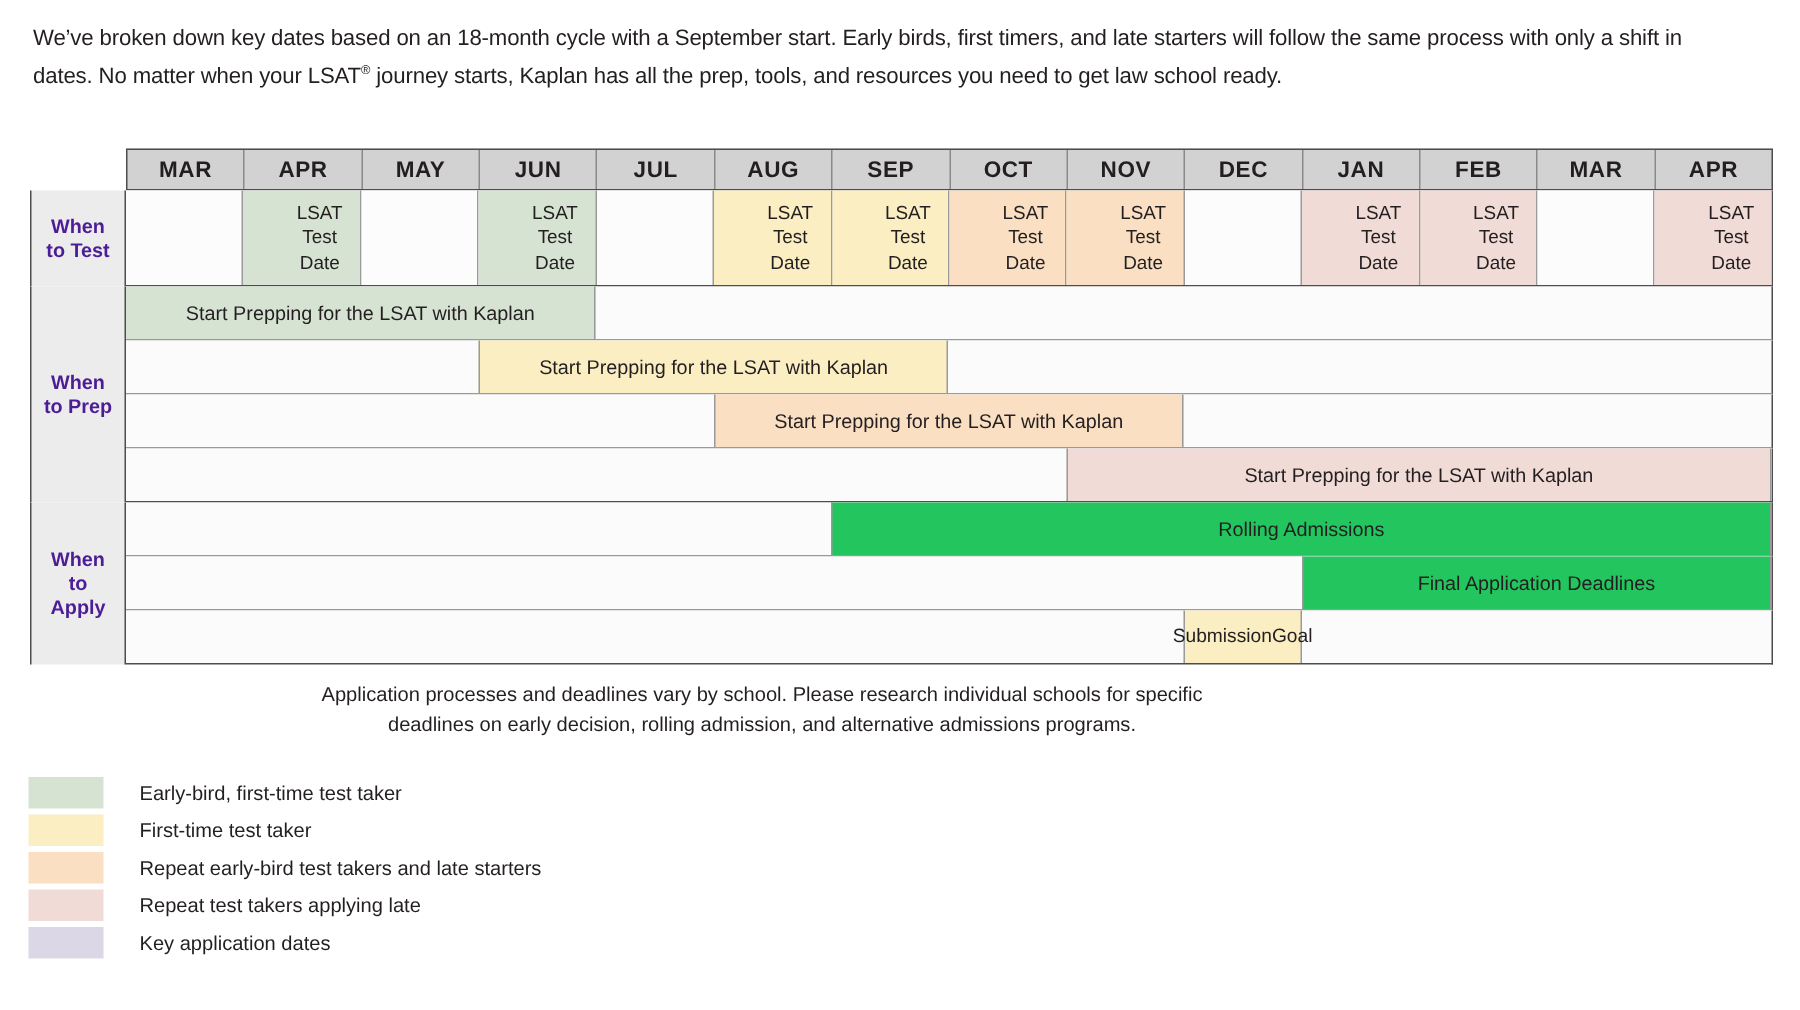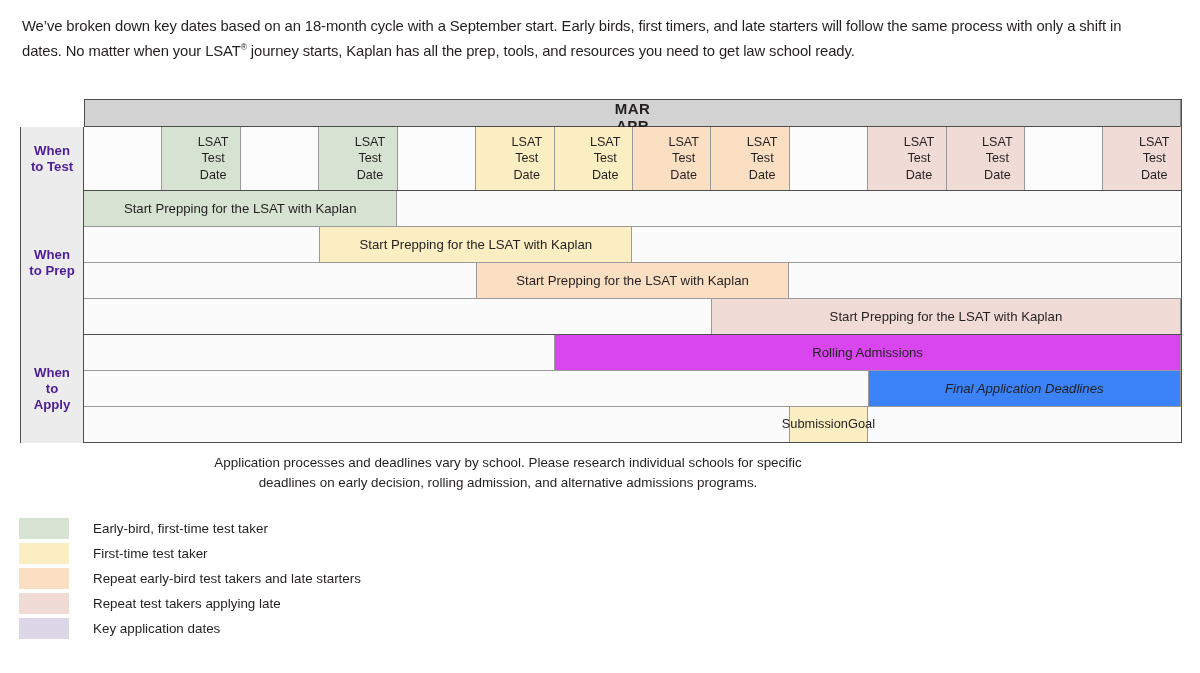"MAR" .monthhead { flex-direction: column -> none }
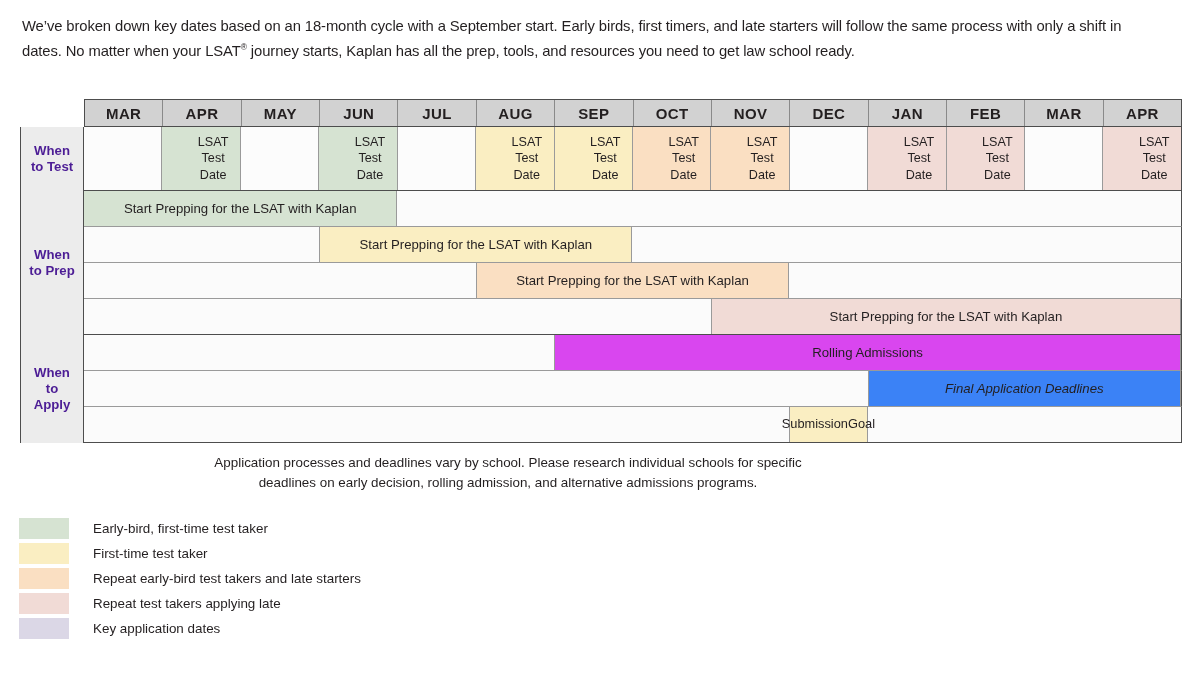"Rolling Admissions" div.bar { background: #d946ef -> #22c55e }
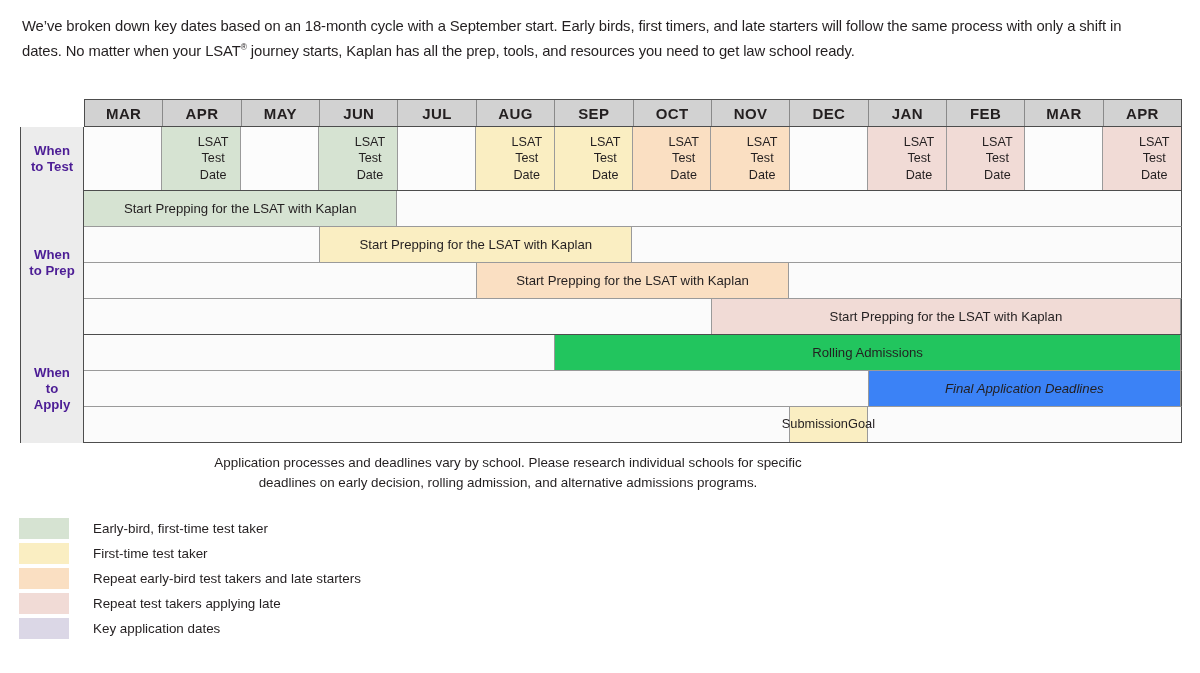"Final Application Deadlines" div.bar { background: #3b82f6 -> #22c55e; font-style: italic -> none }
